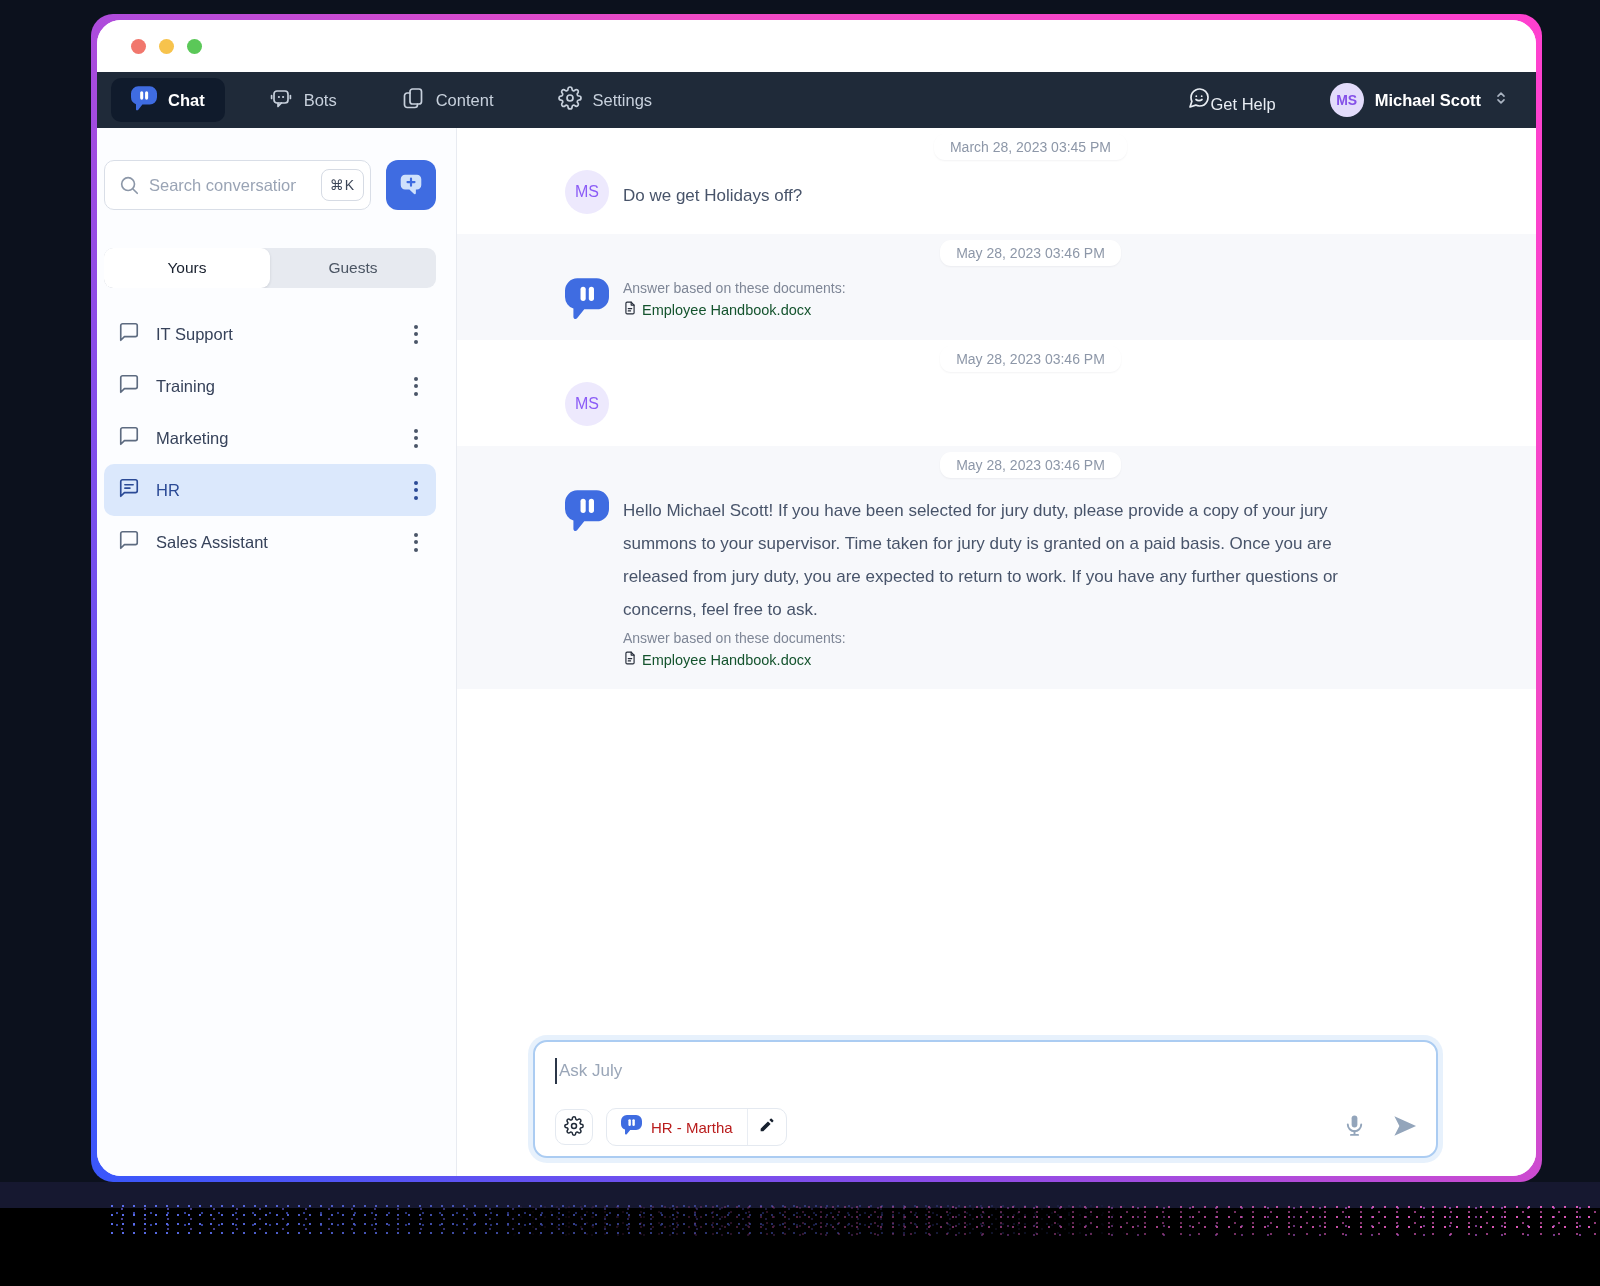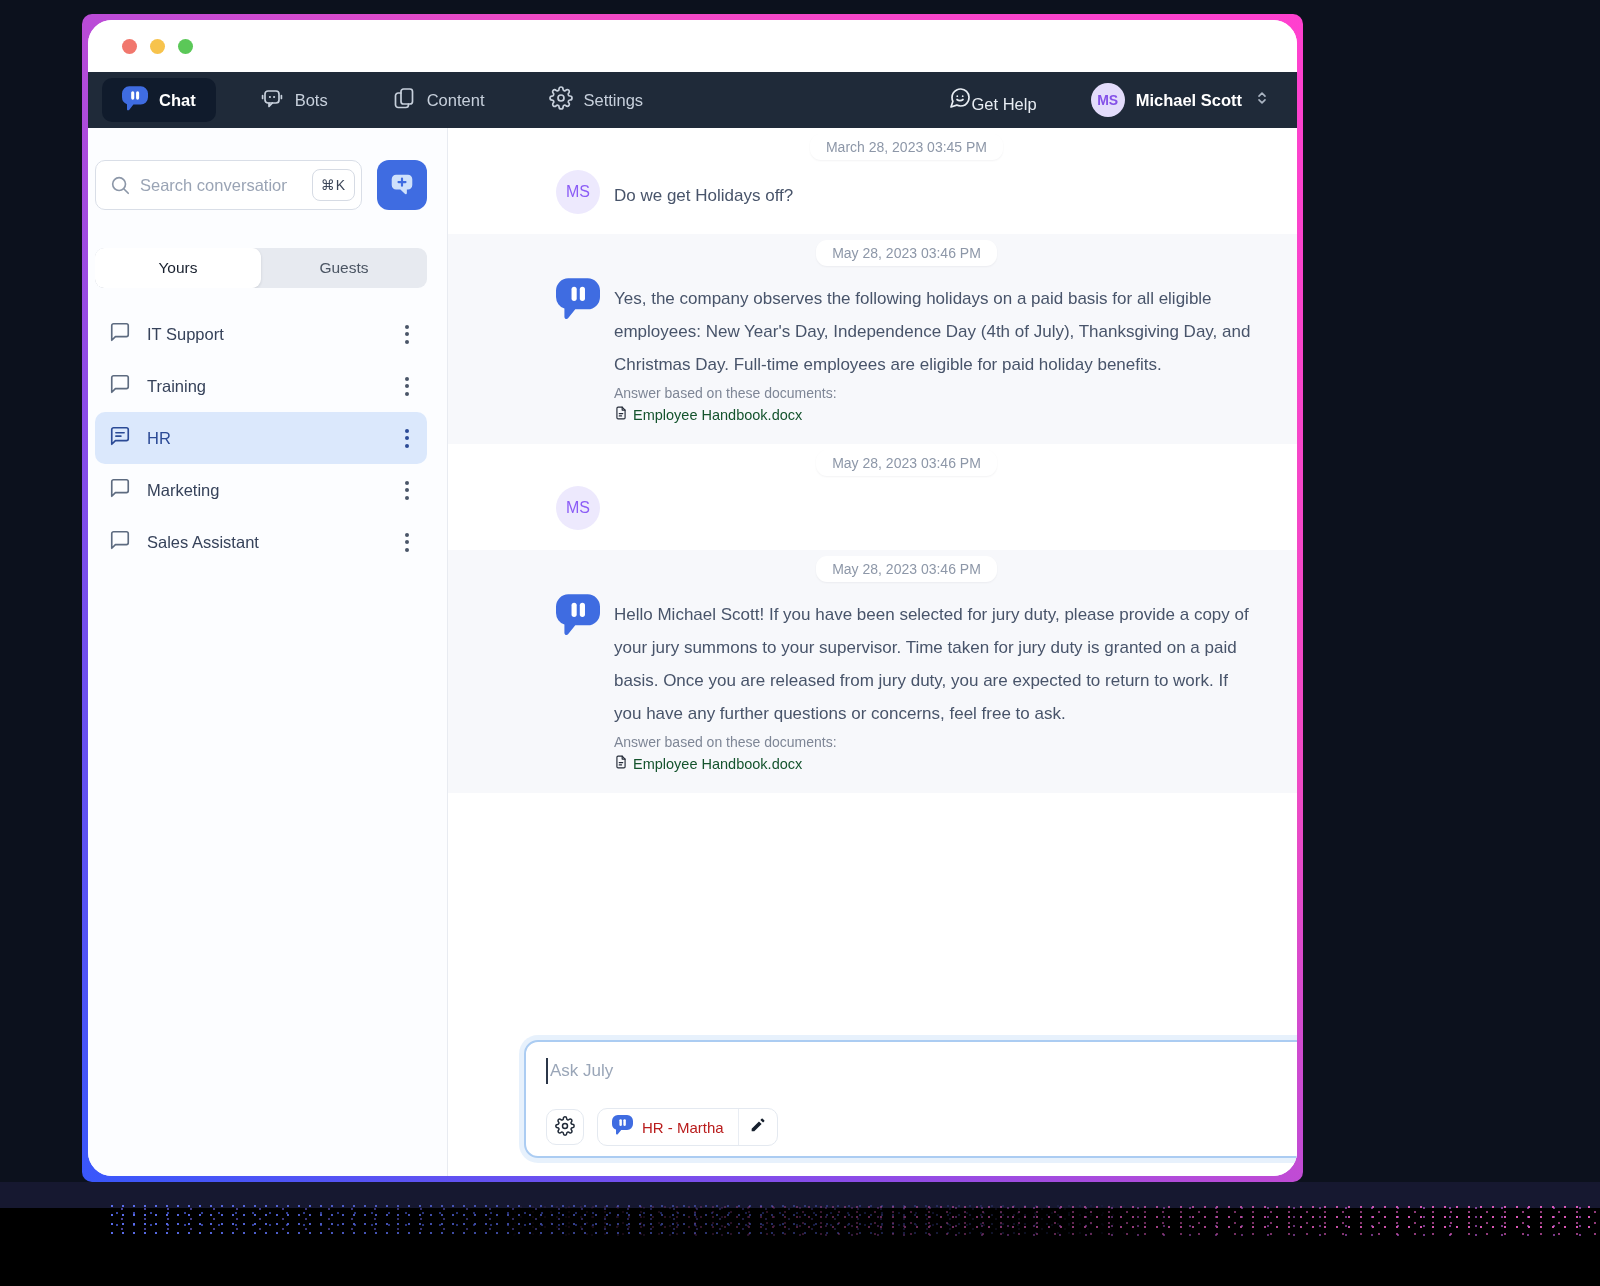"Chat" .window-frame { border-radius: 10px -> 22px; left: 82px -> 91px; width: 1221px -> 1451px }
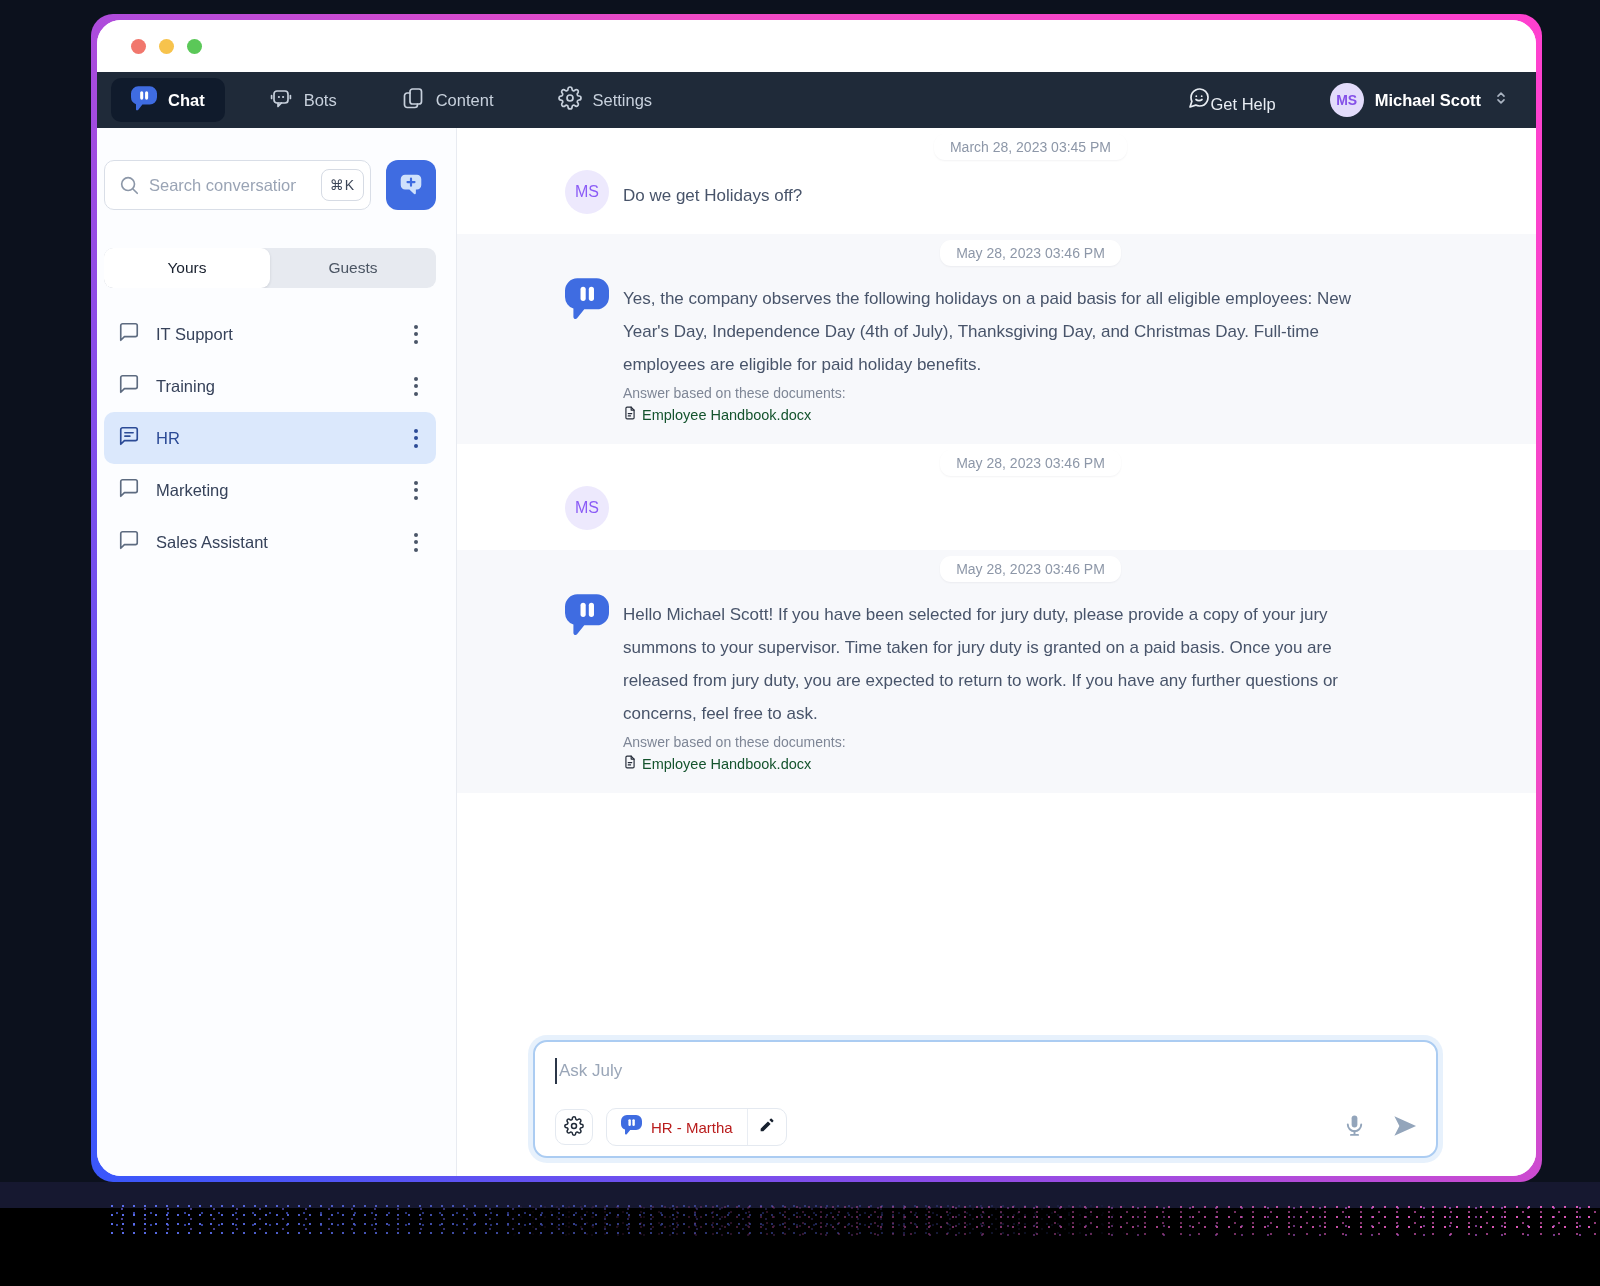"Yes, the company observes the" div.msg-text { html: <div>Yes, the company observes the following holidays on a paid basis for all eligible employees: New Year's Day, Independence Day (4th of July), Thanksgiving Day, and Christmas Day. Full-time employees are eligible for paid holiday benefits.</div> -> none }
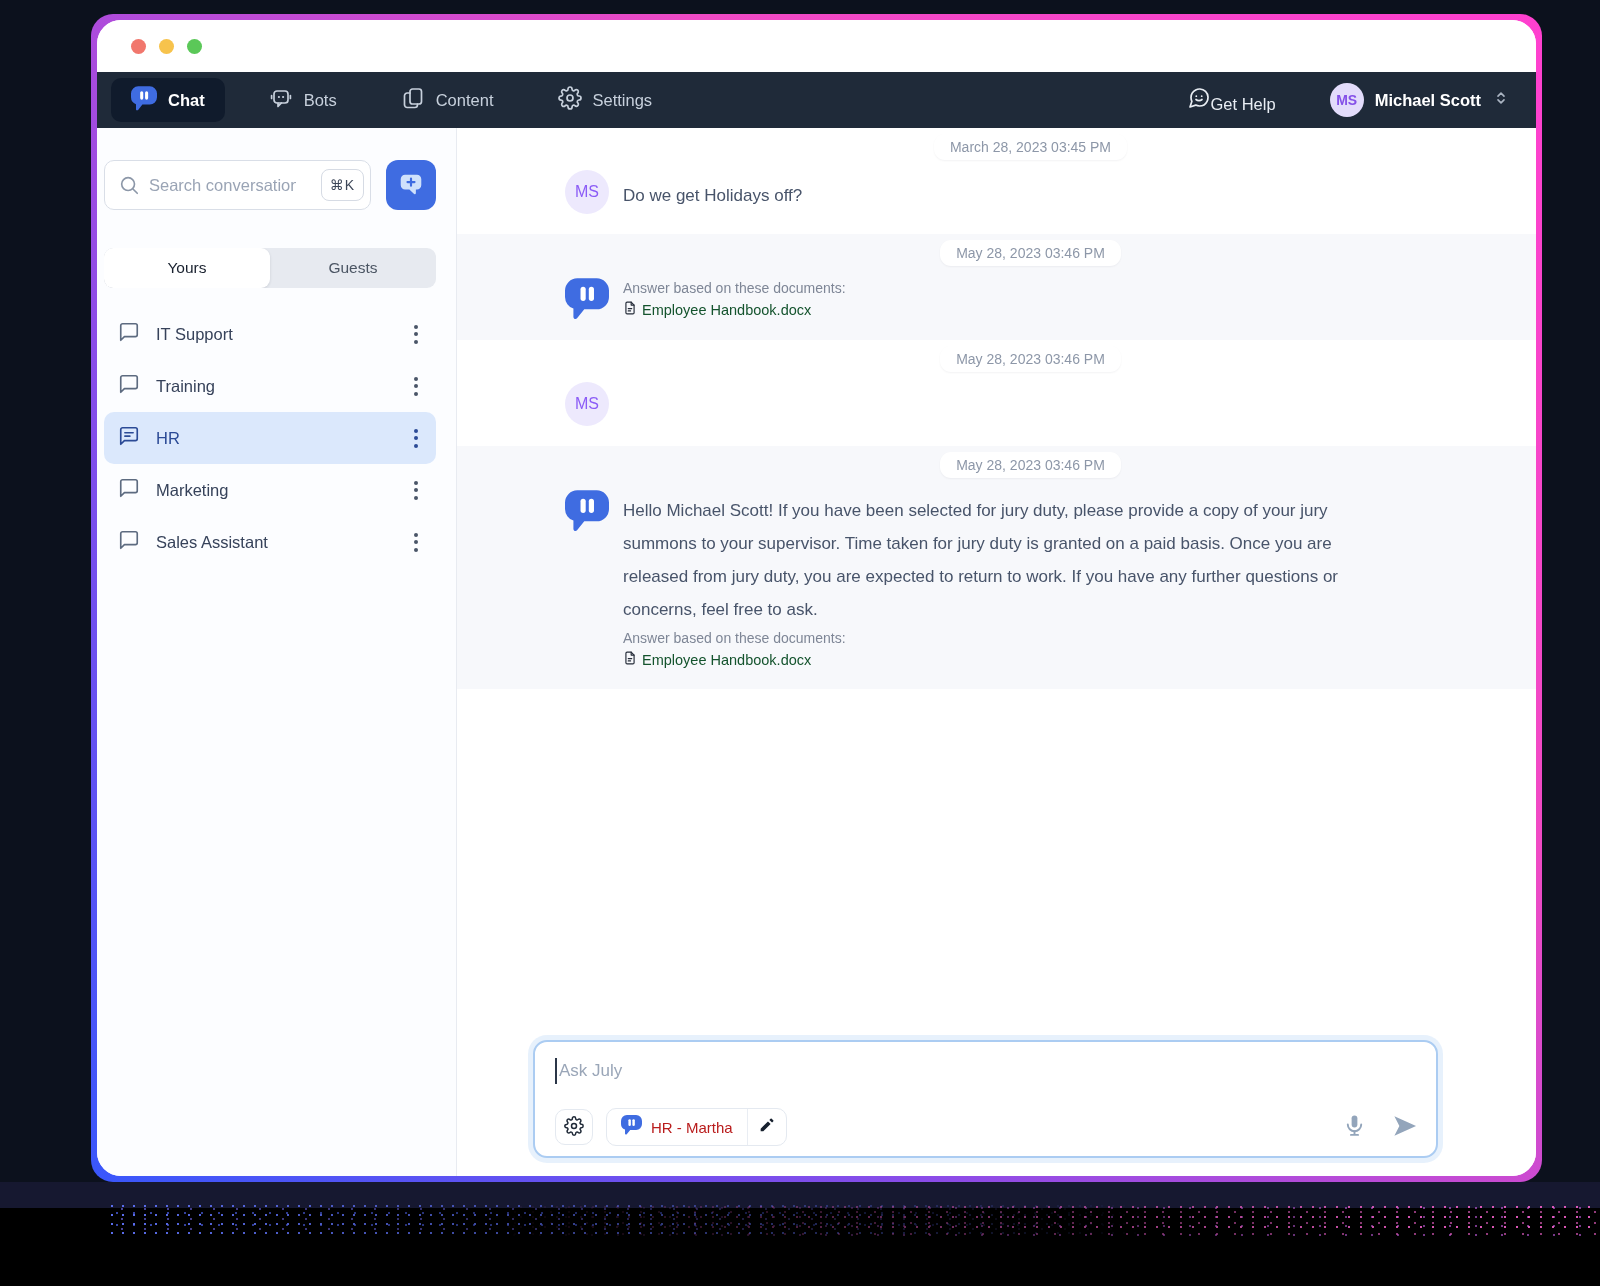"HR" div.conv-item { order: before "Marketing" -> after "Marketing" }
